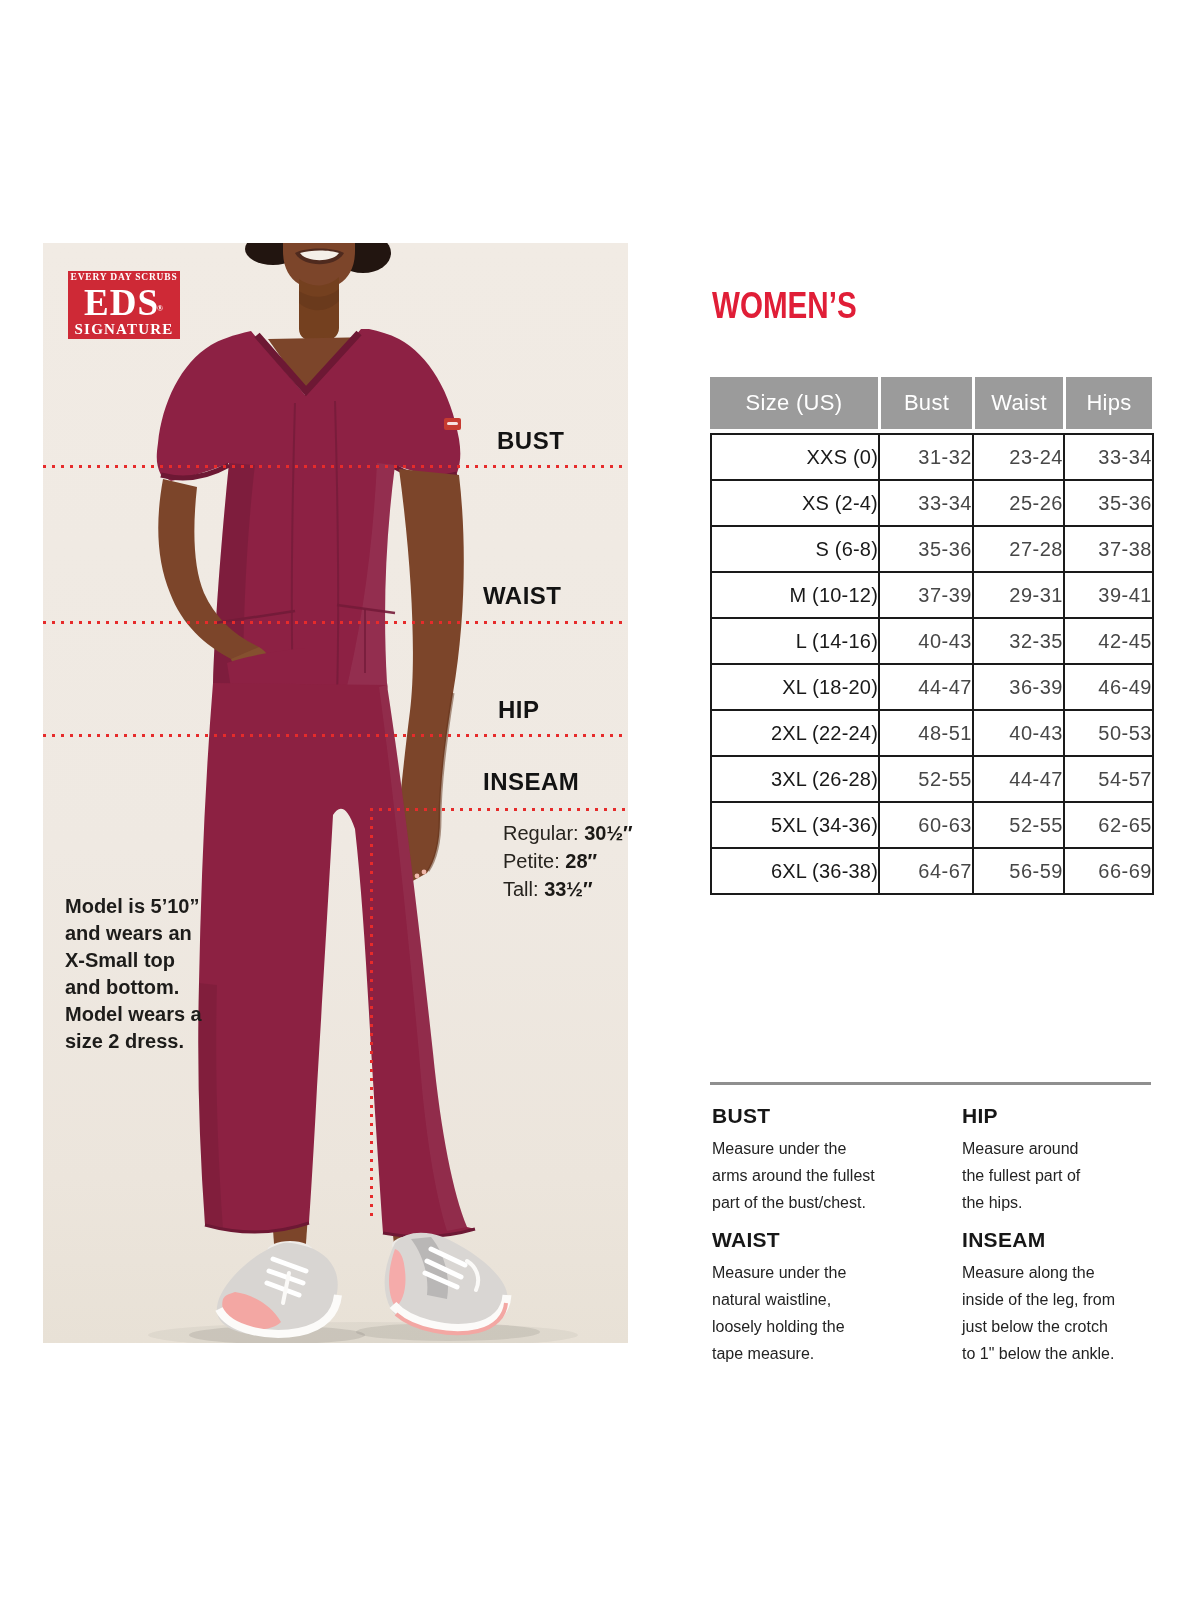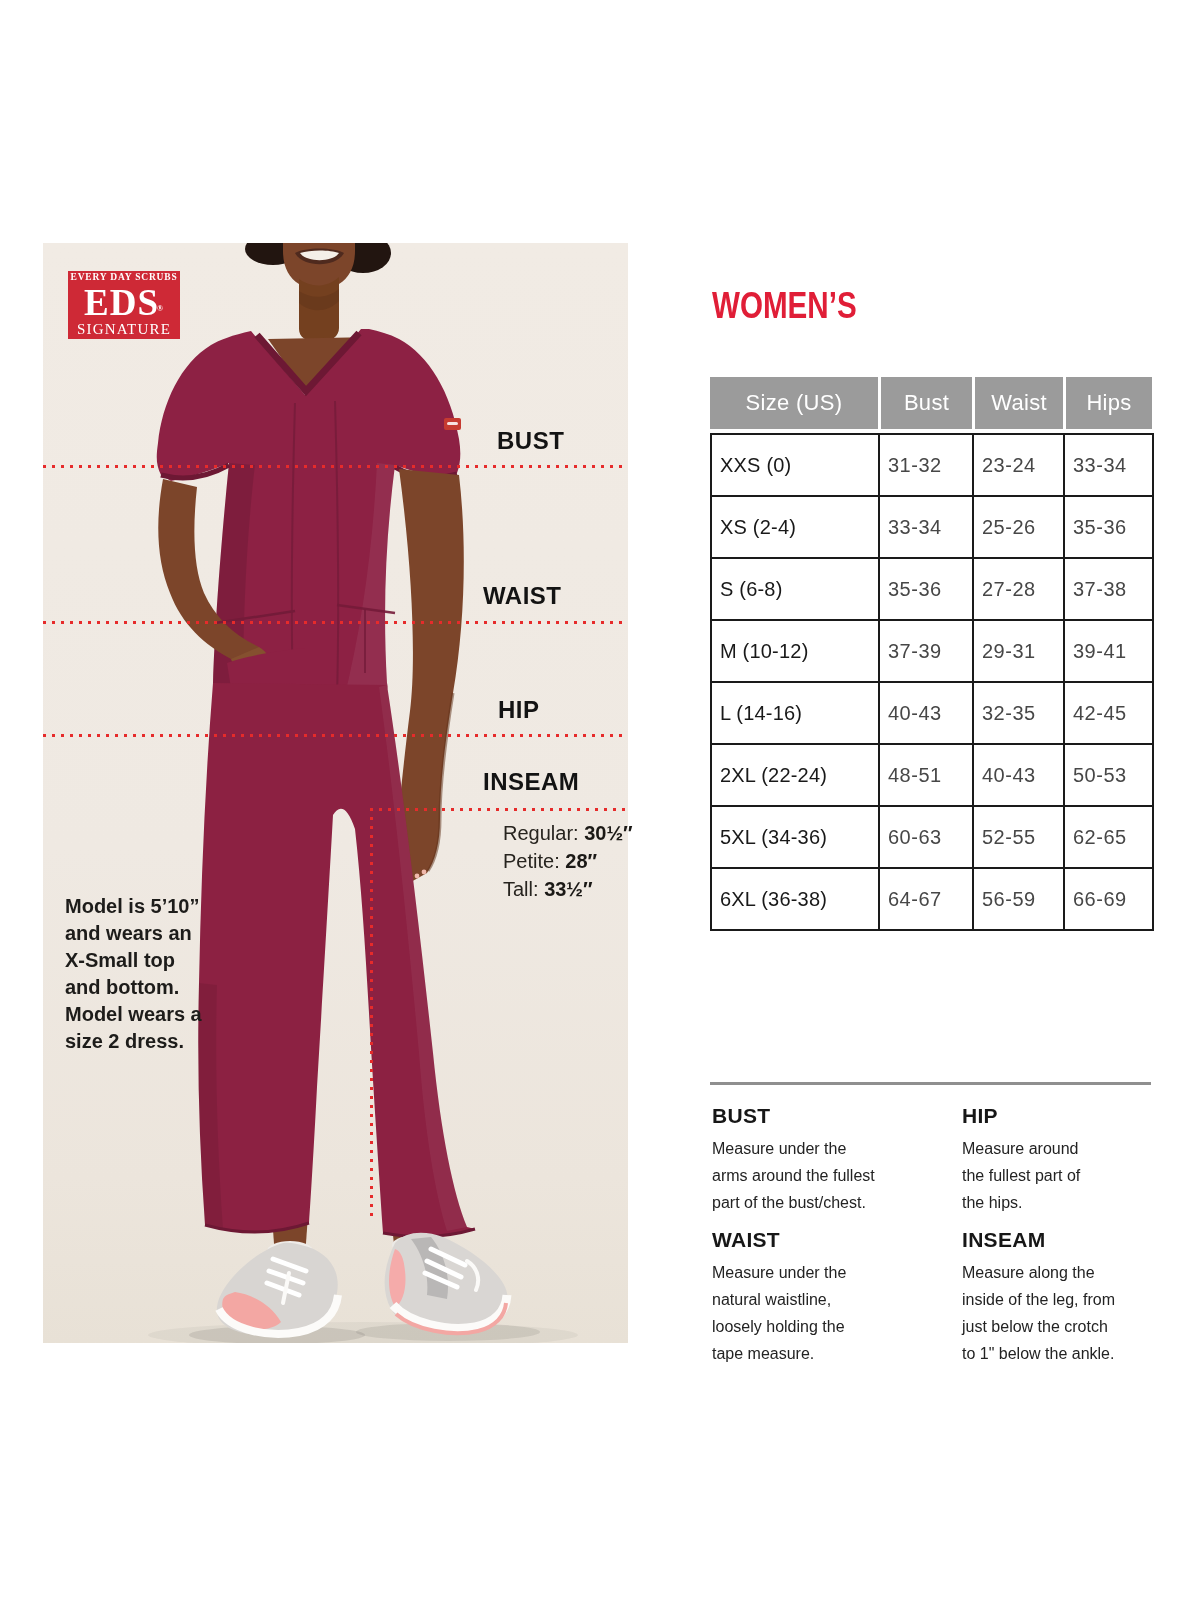"SIGNATURE" .eds-bottom { font-weight: 400 -> 700 }
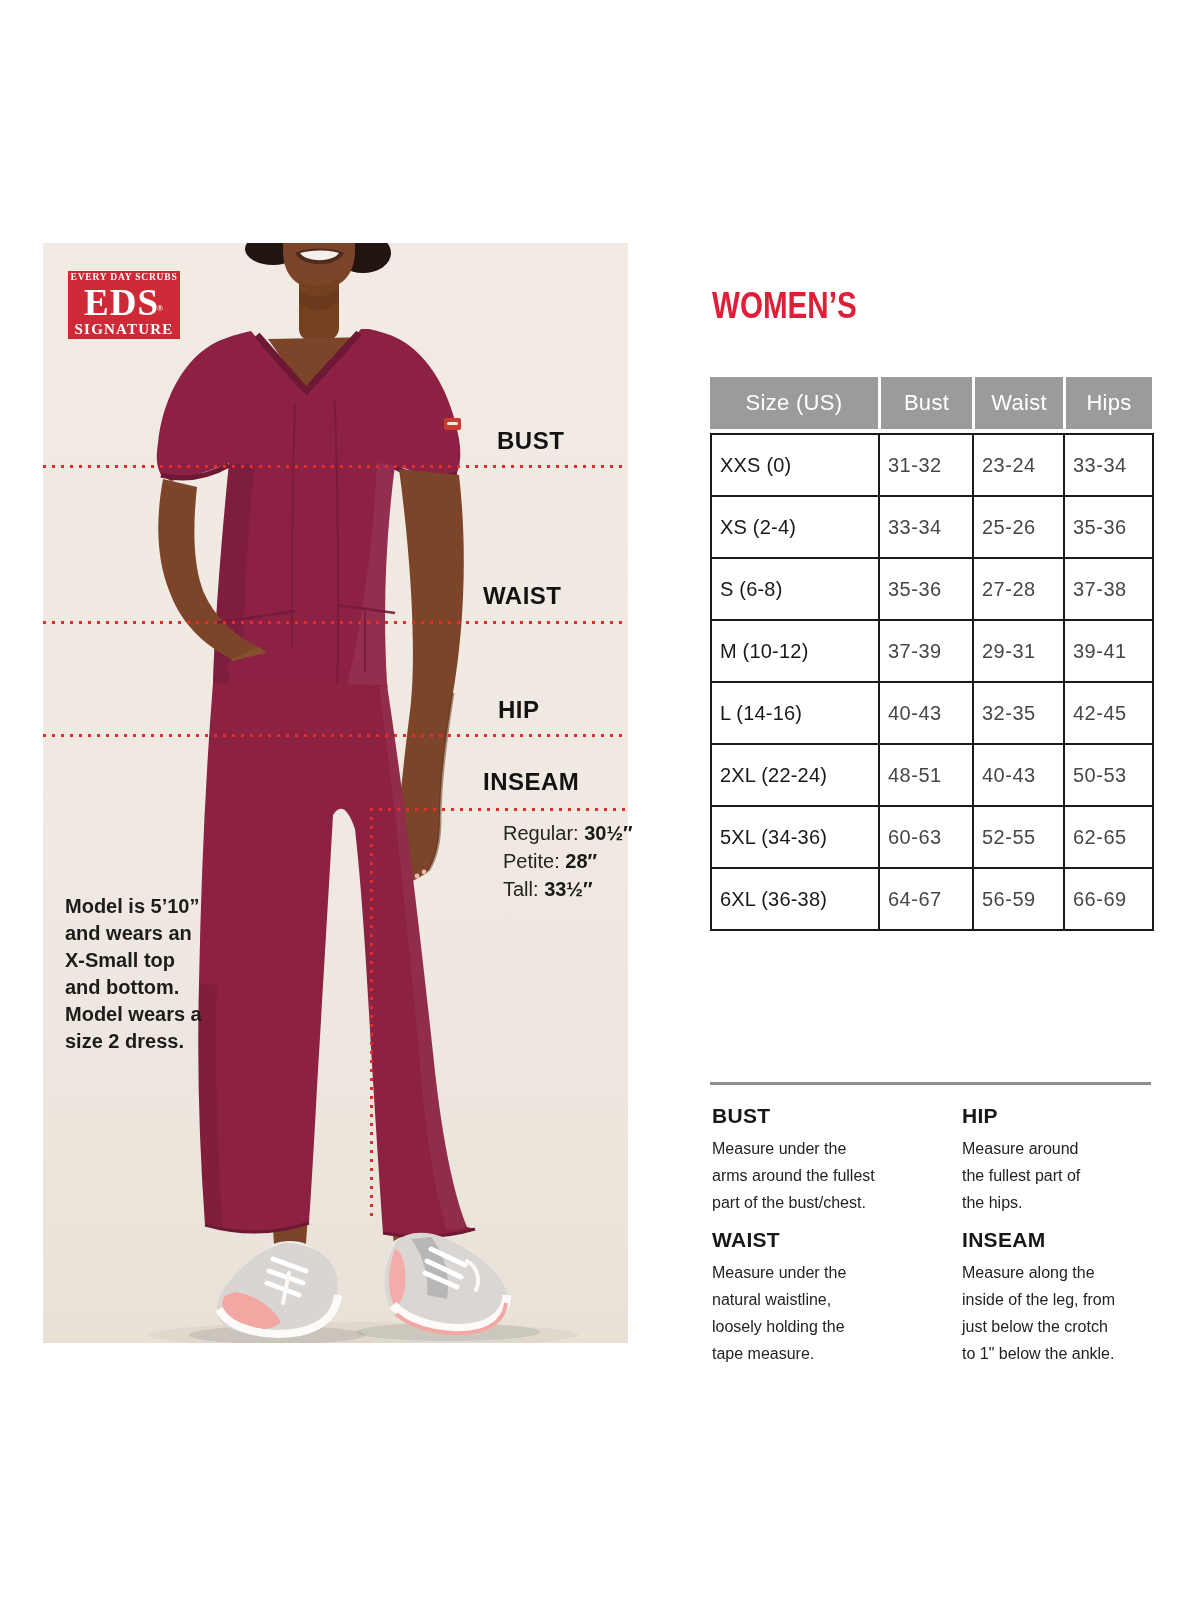"XXS (0)" table.st-body td { padding: 8px -> 0; text-align: left -> right }
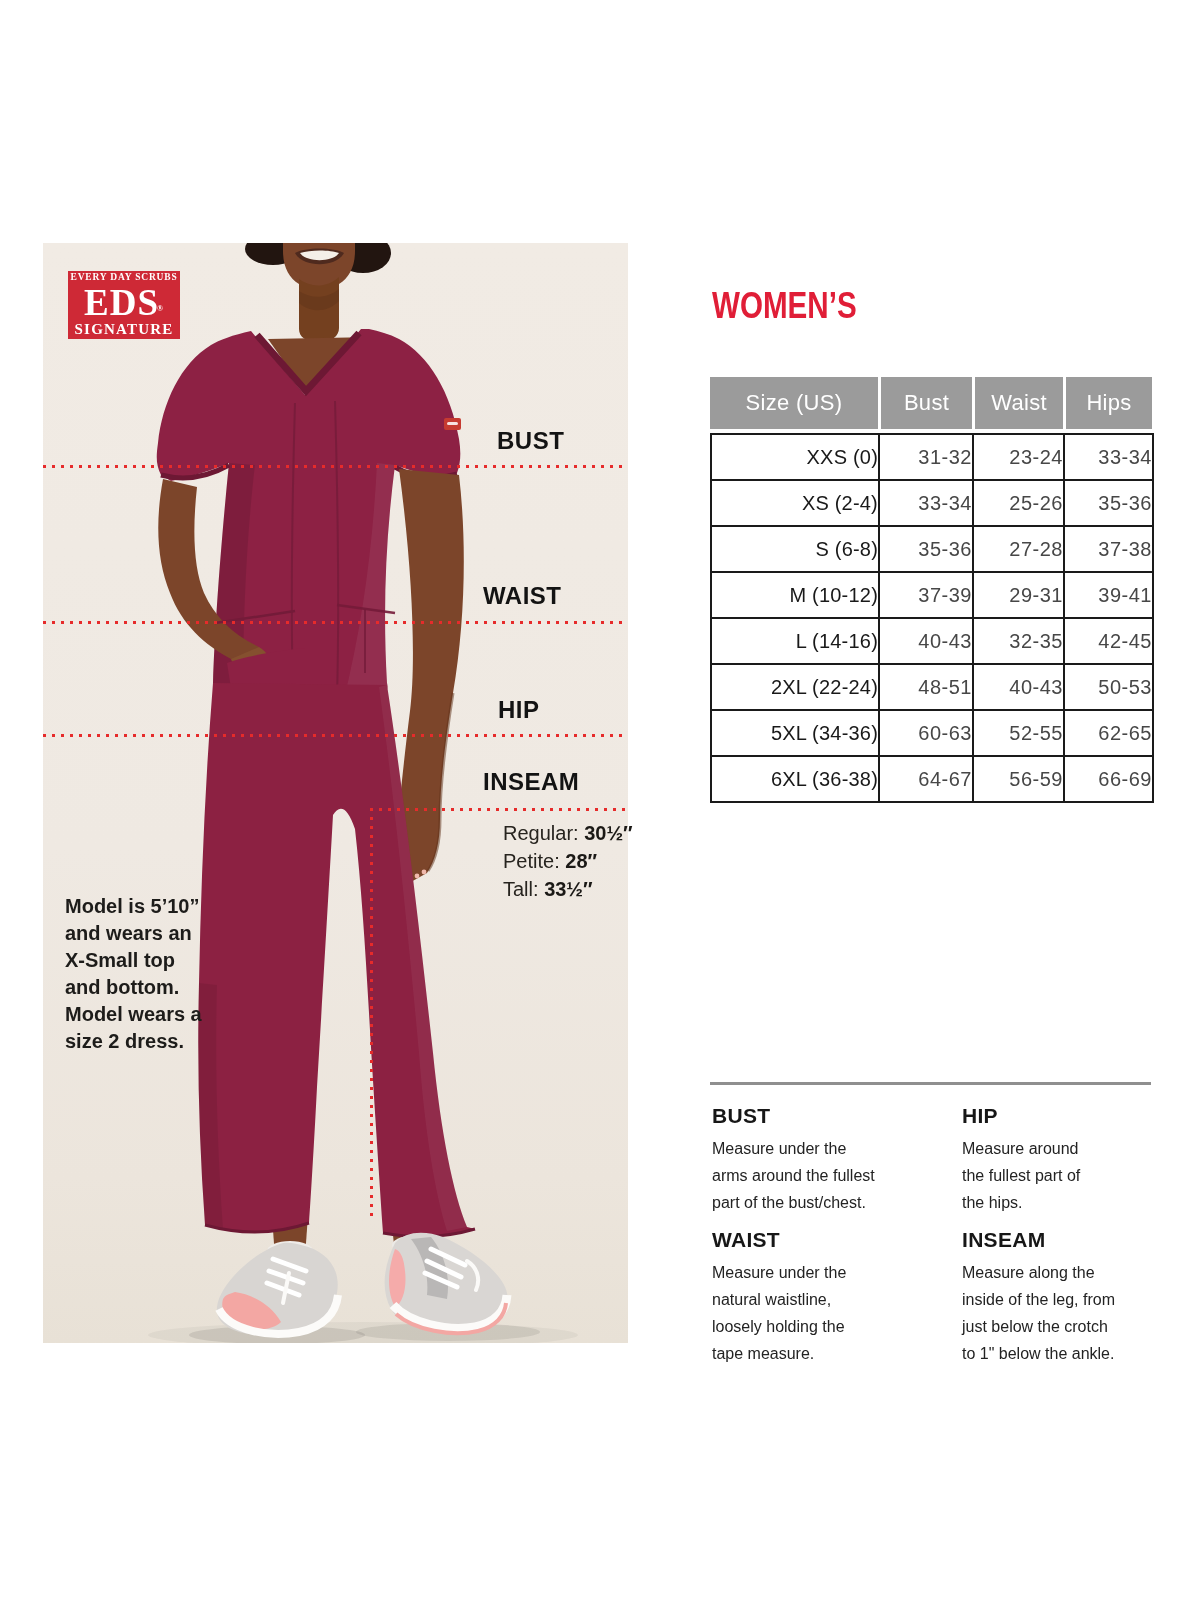"XL (18-20)" tr { html: none -> <tr> <td>XL (18-20)</td> <td>44-47</td> <td>36-39</td> <td>46-49</td> </tr> }
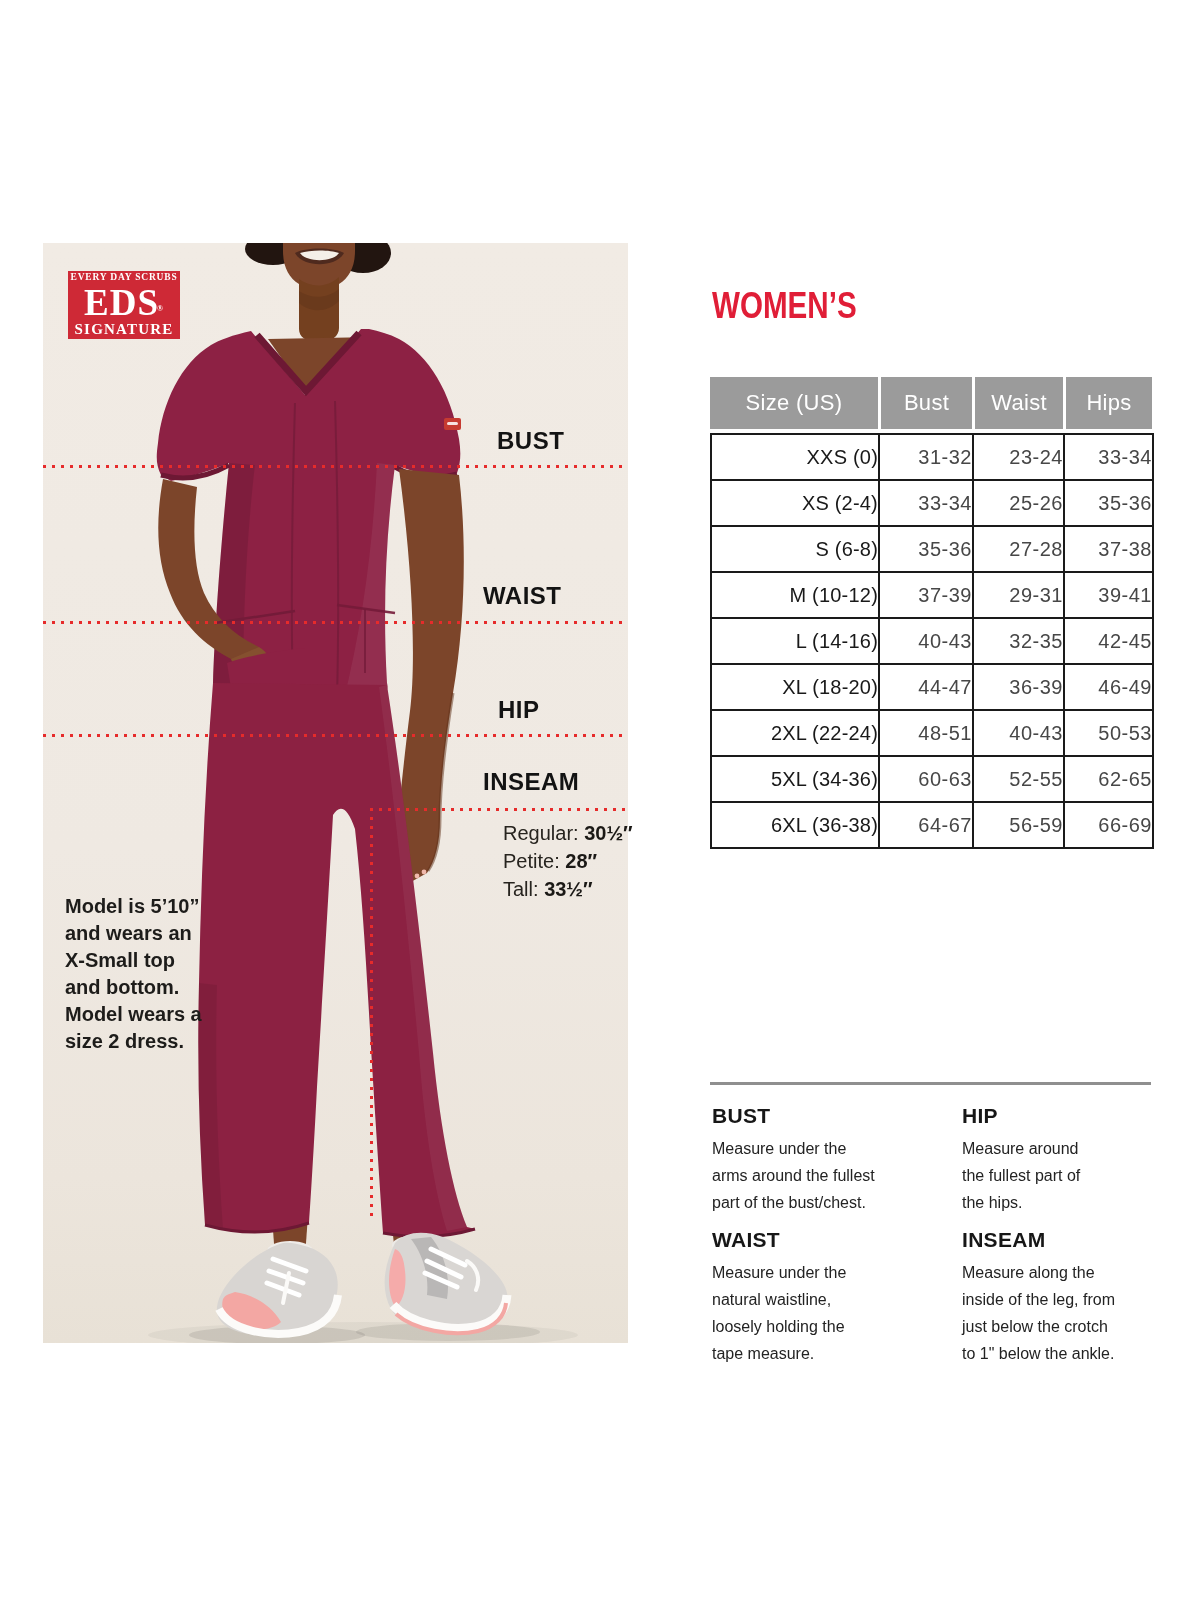"3XL (26-28)" tr { html: none -> <tr> <td>3XL (26-28)</td> <td>52-55</td> <td>44-47</td> <td>54-57</td> </tr> }
